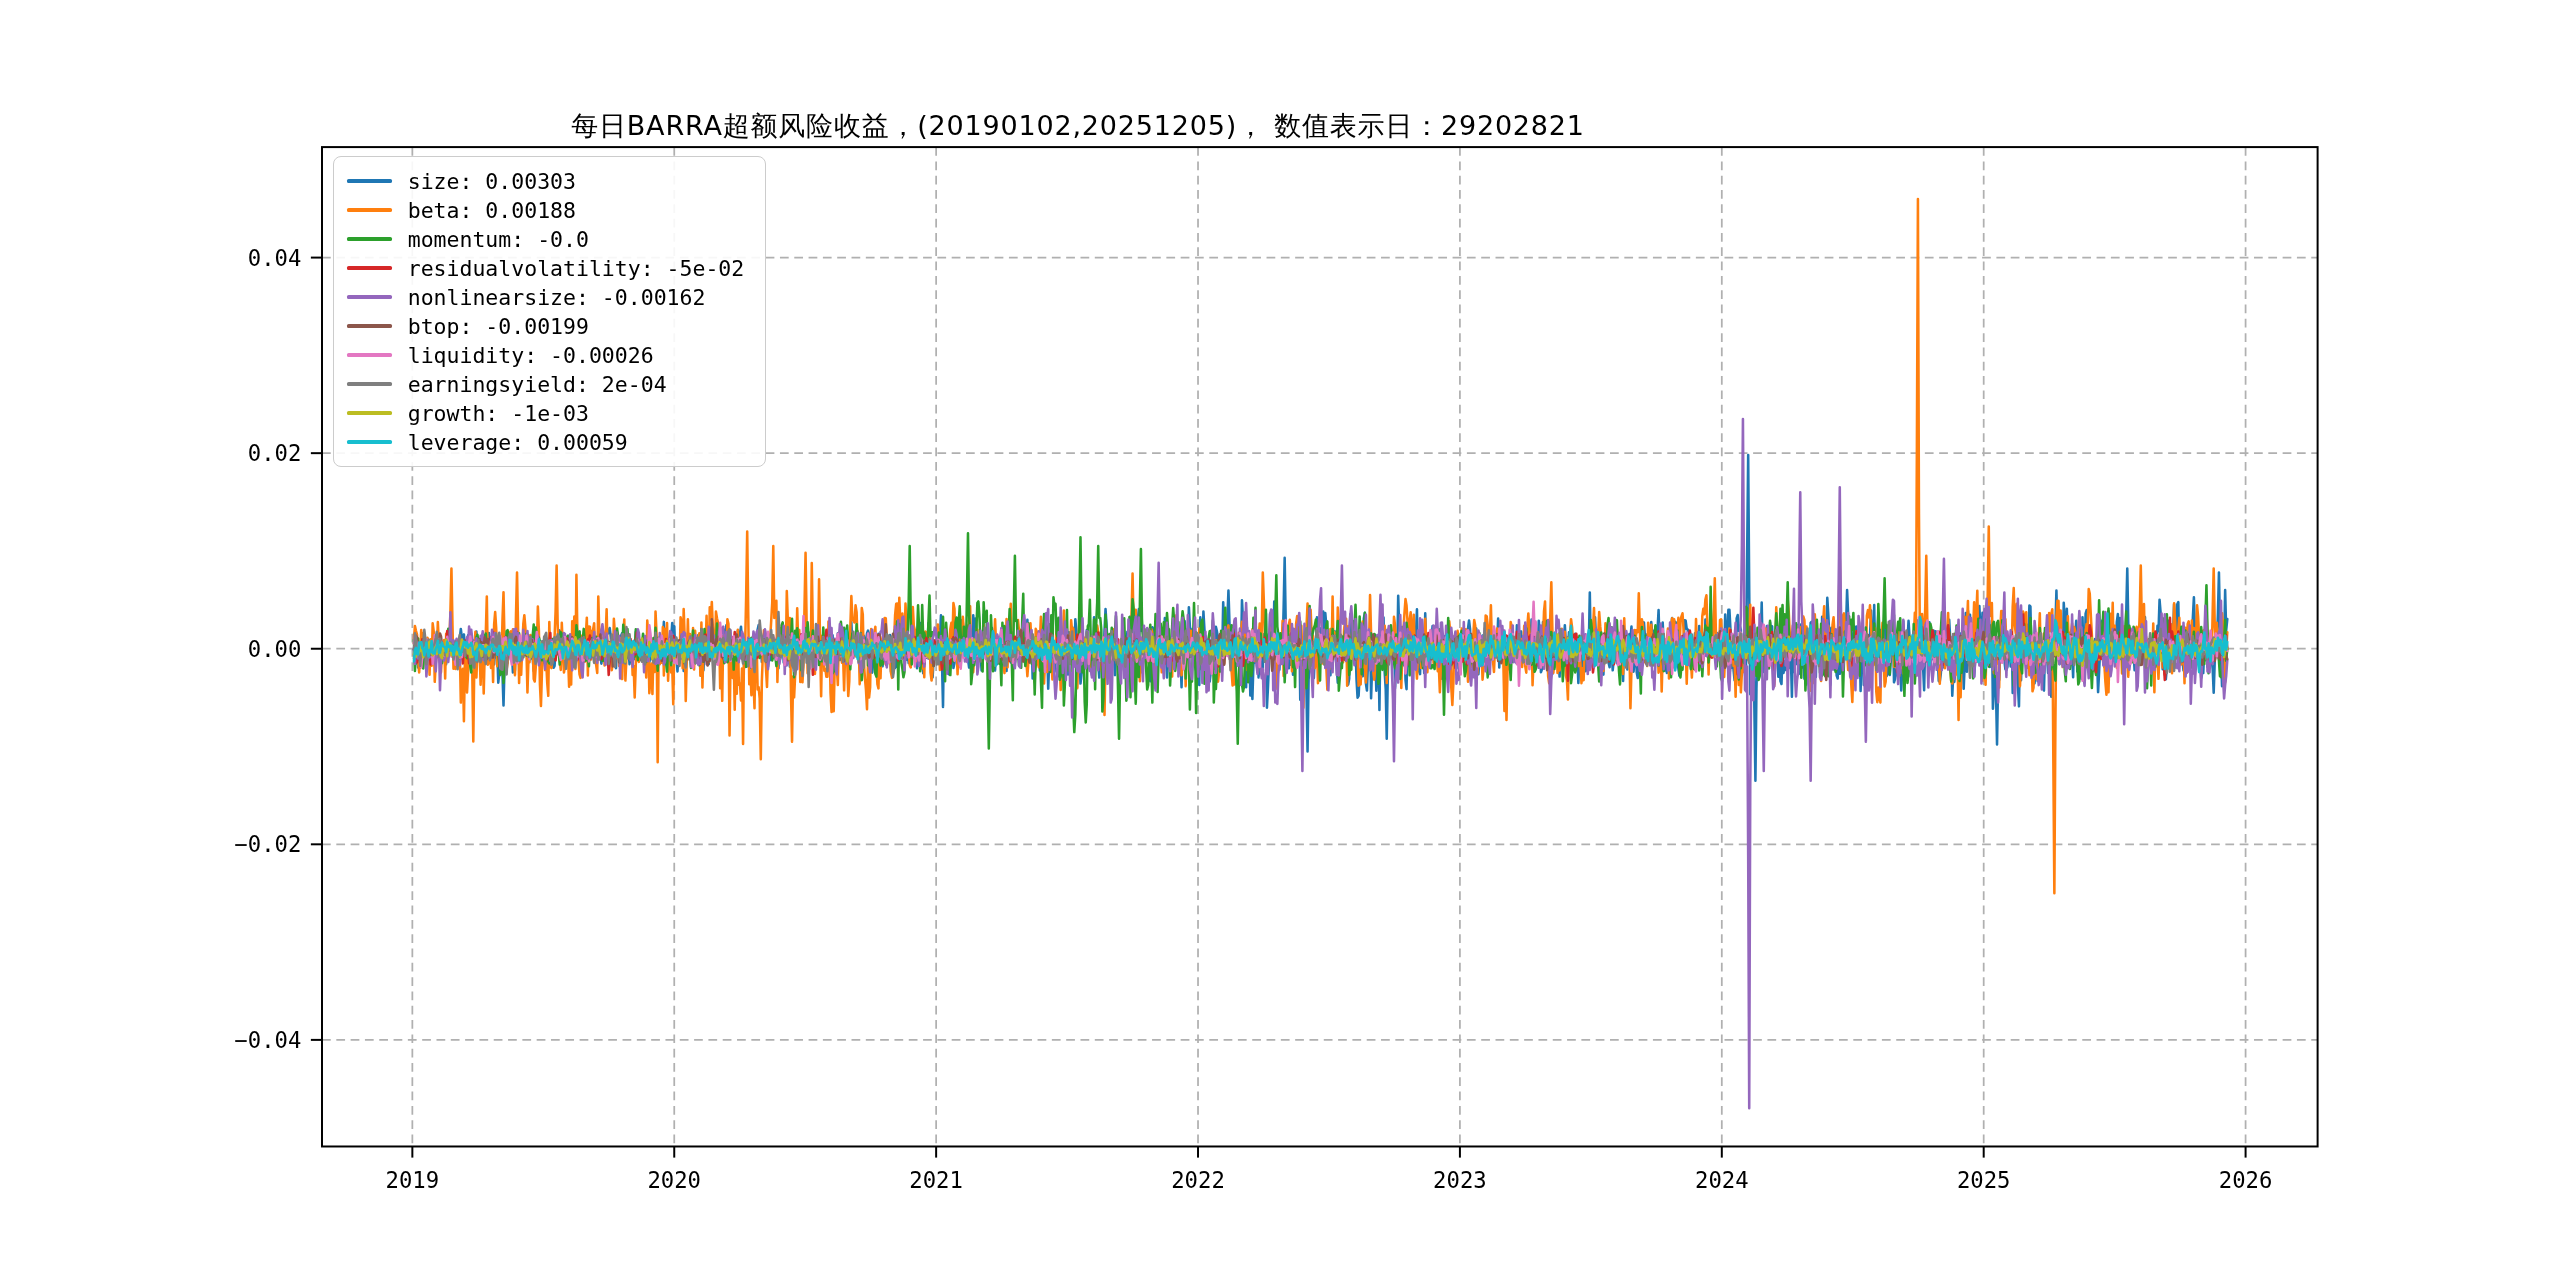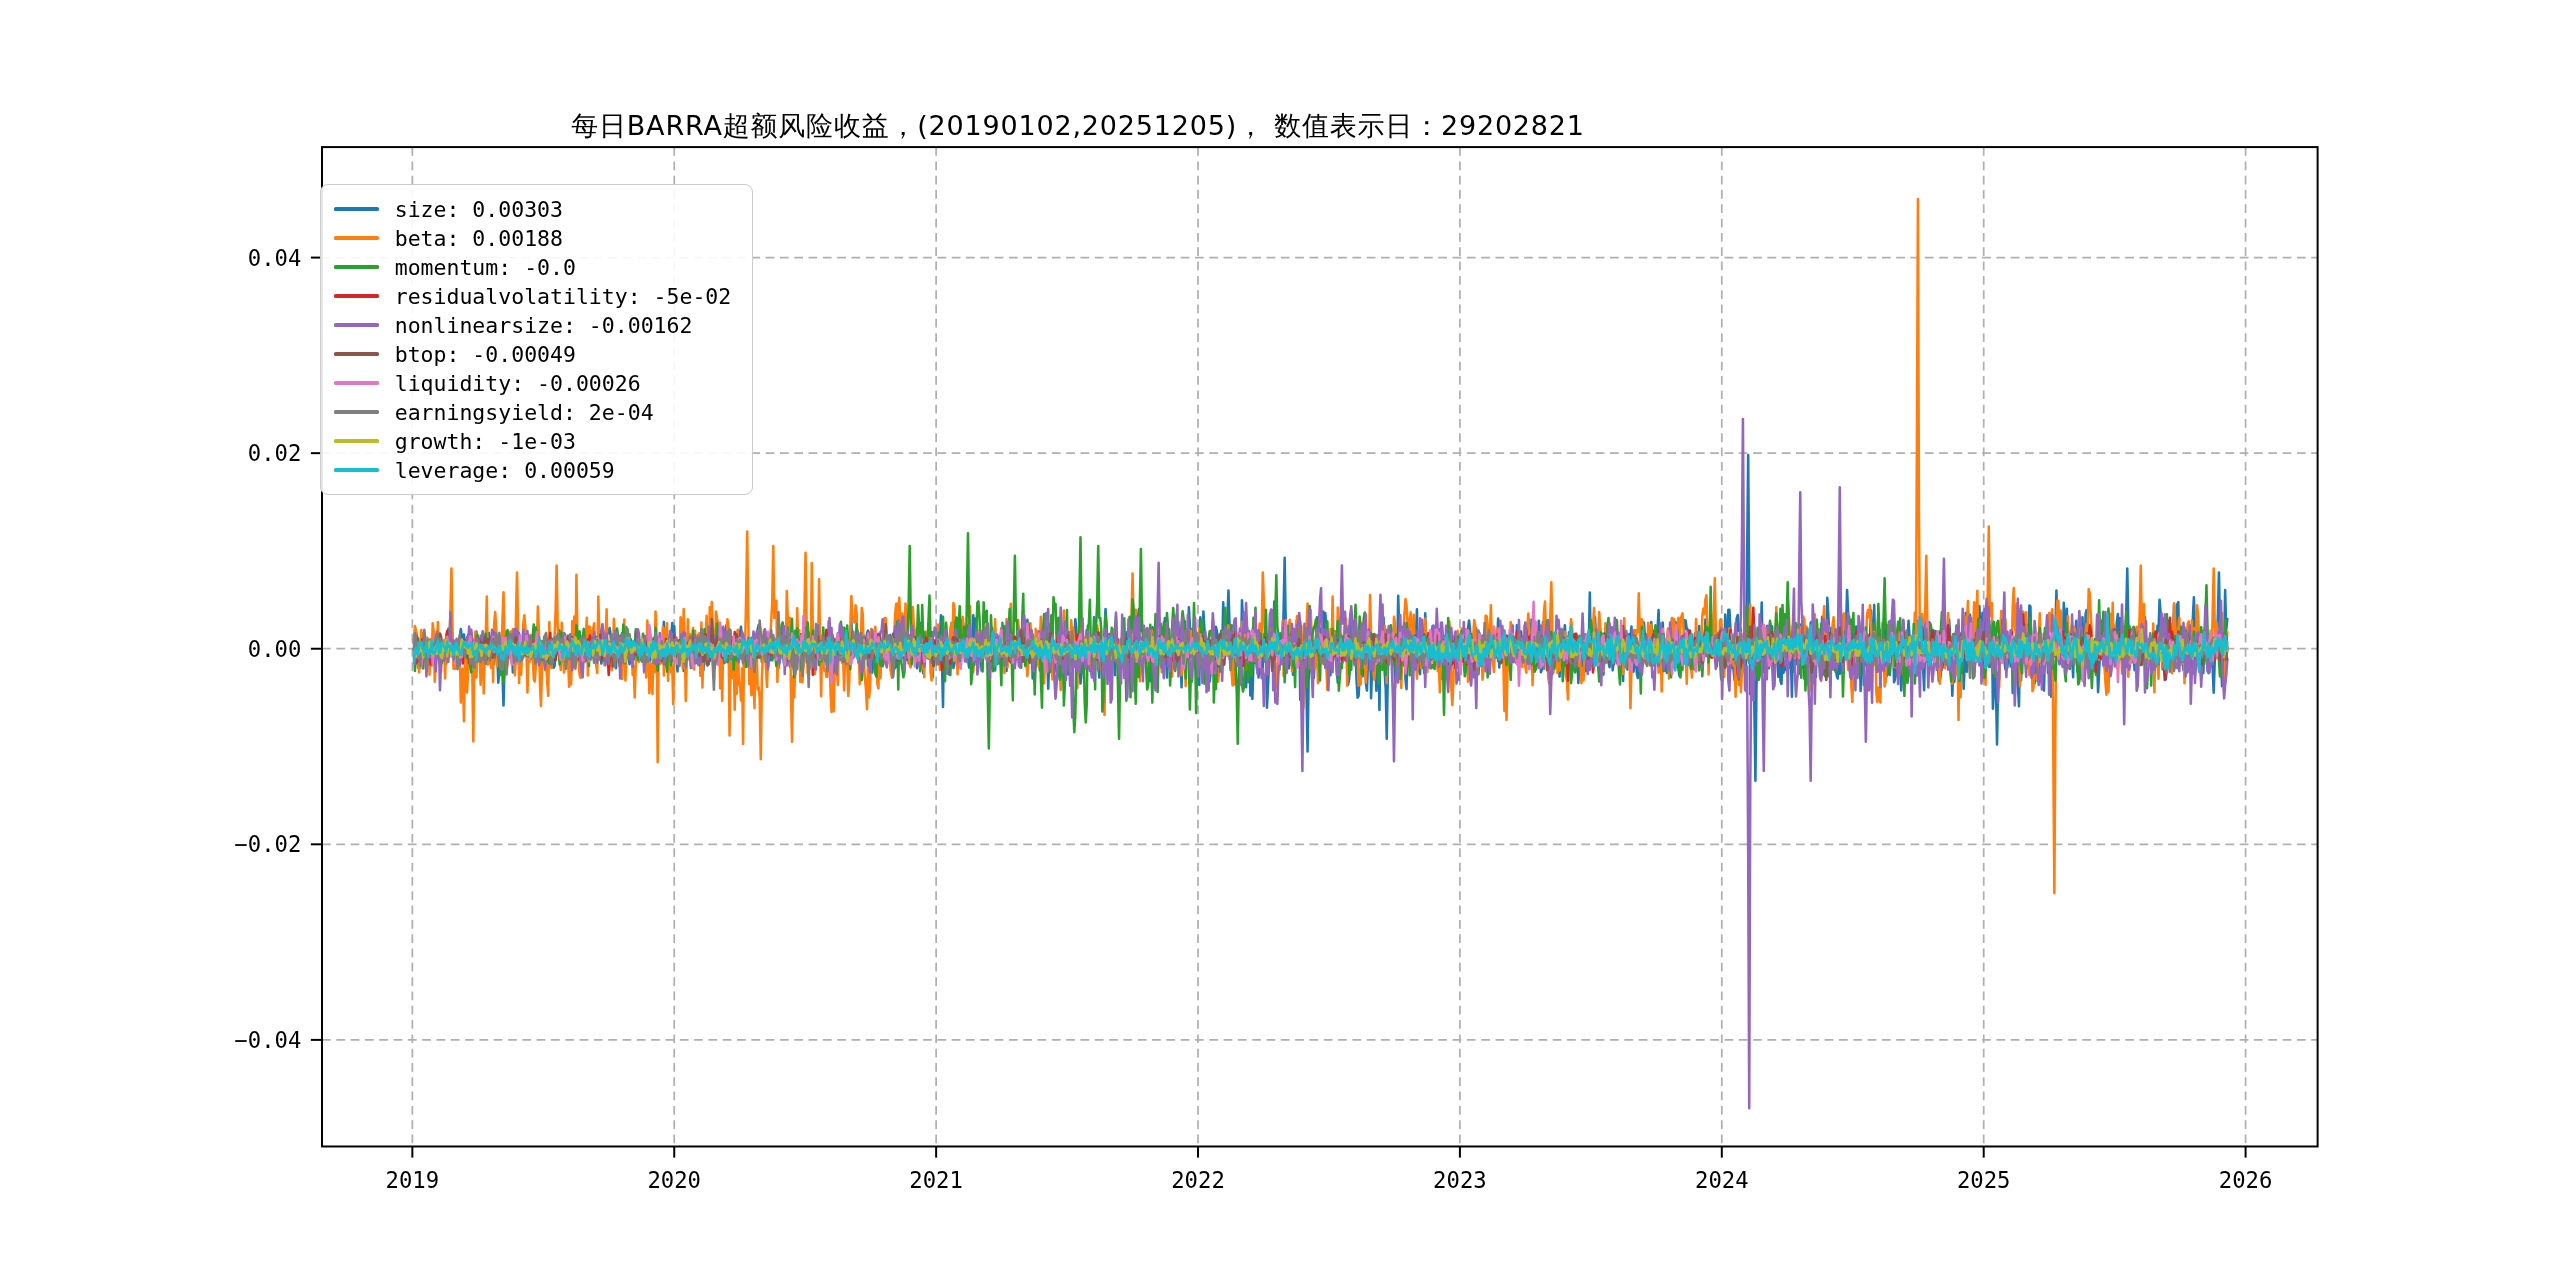"size: 0.00303" #legend-box { left: 320px -> 333px; margin-top: 28px -> none }
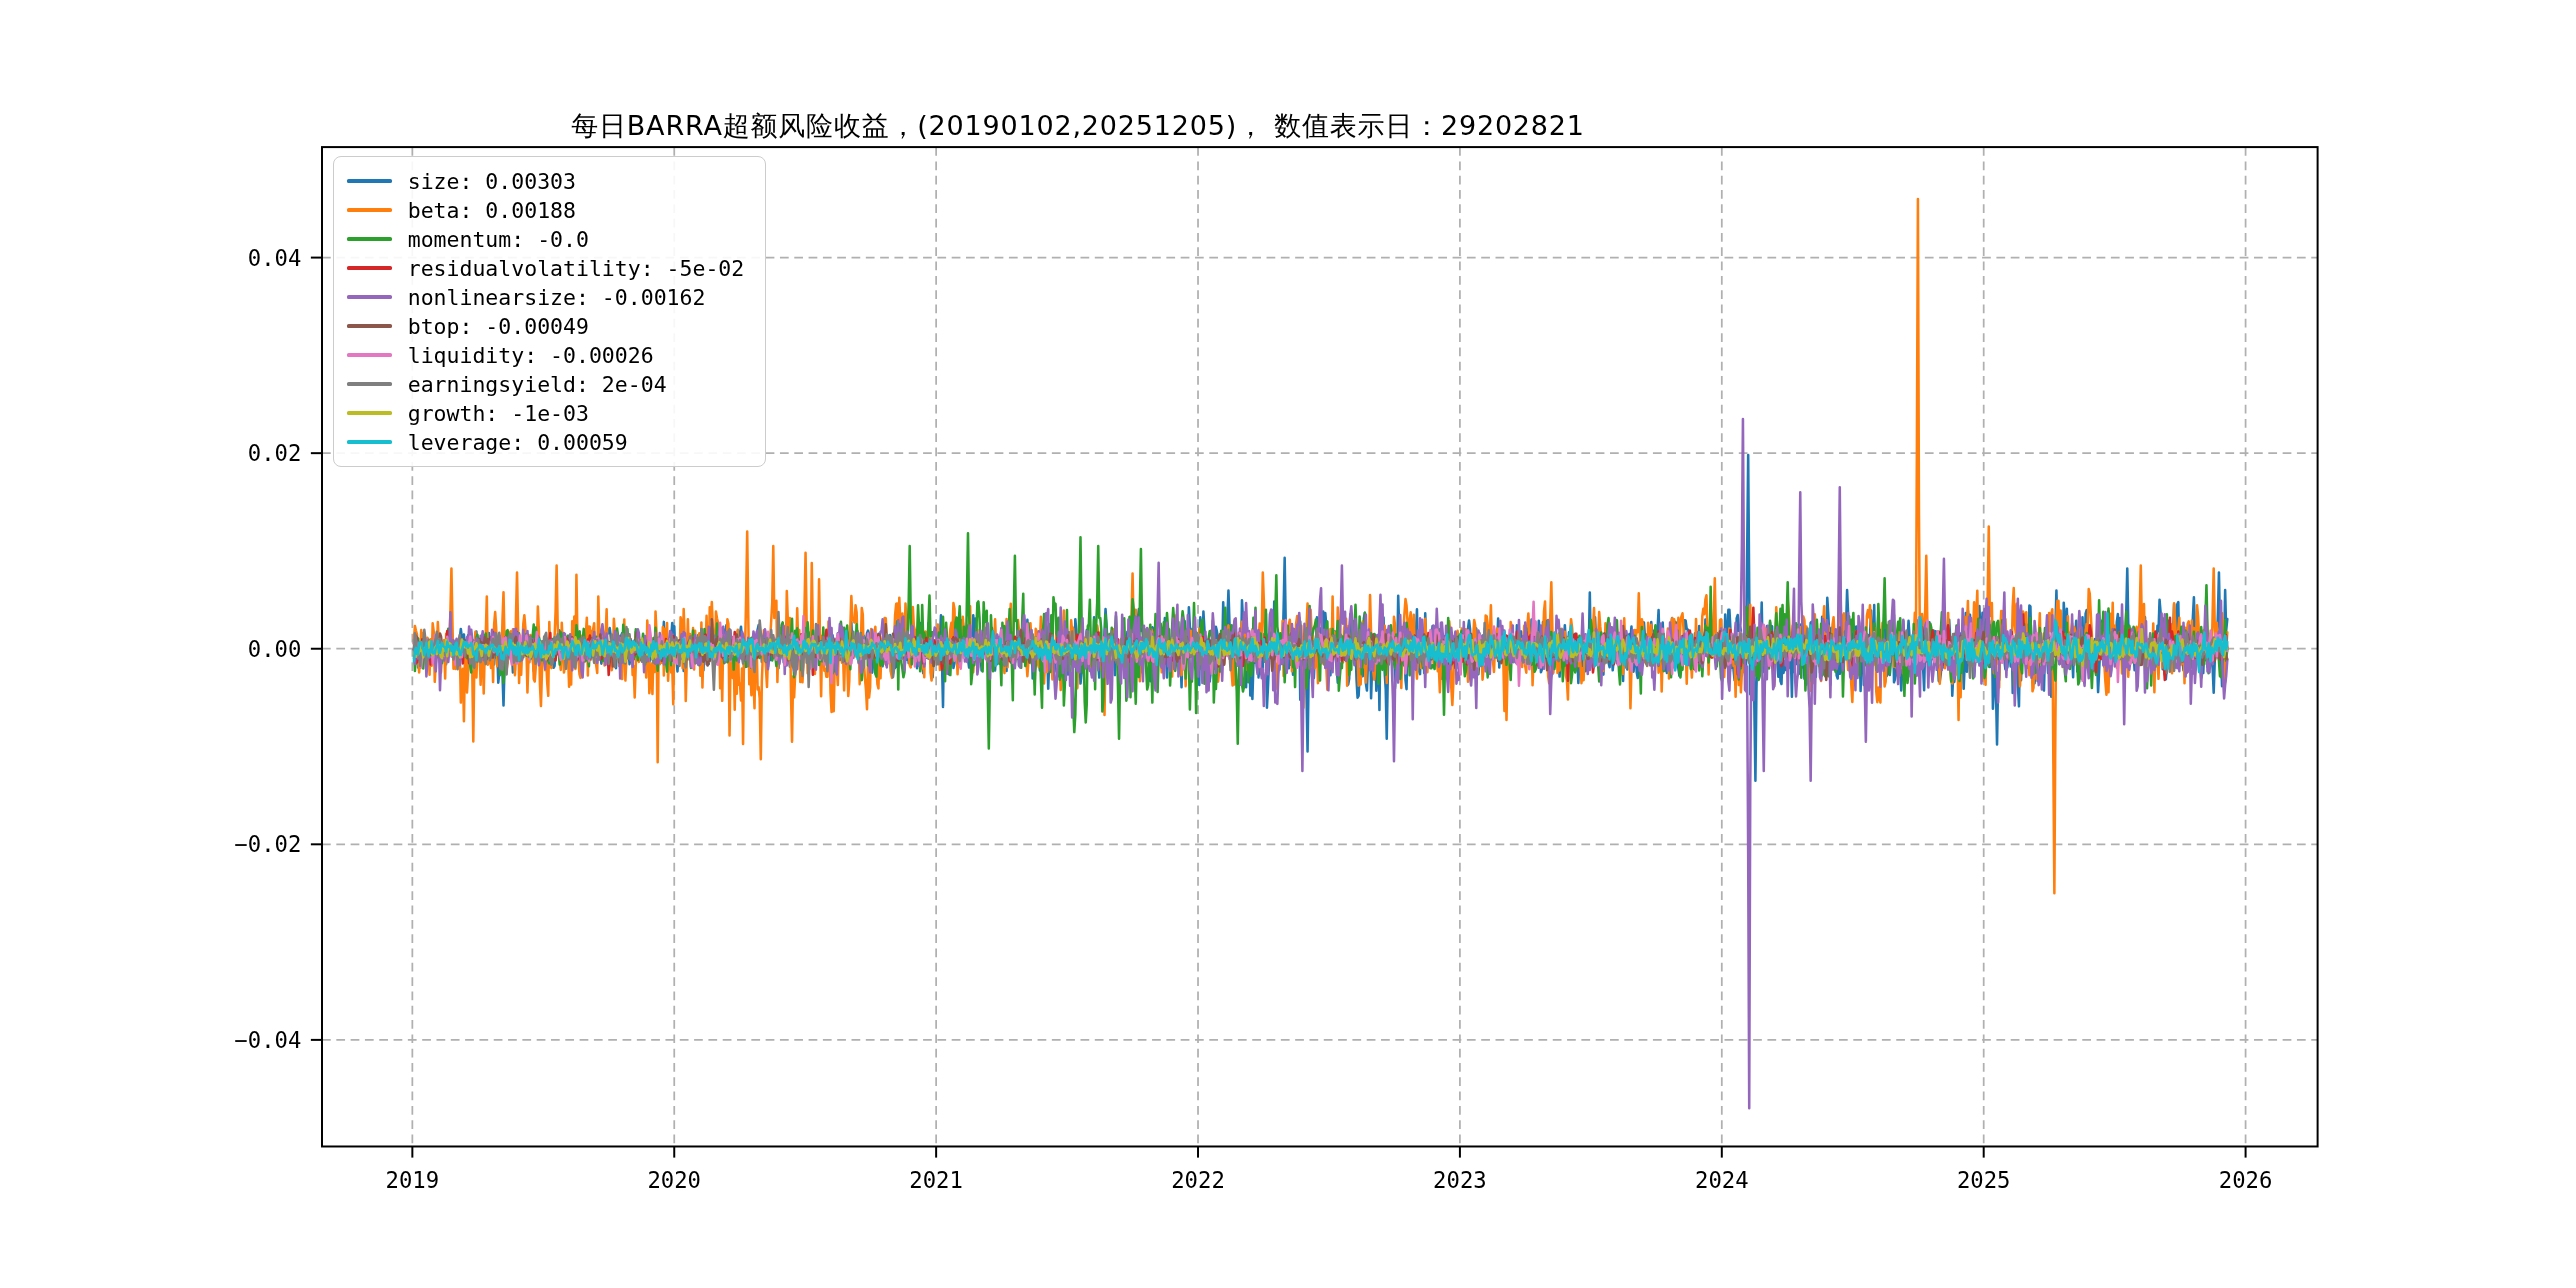"btop: -0.00049" span.legend-label { text: -0.00049 -> -0.00199 }
